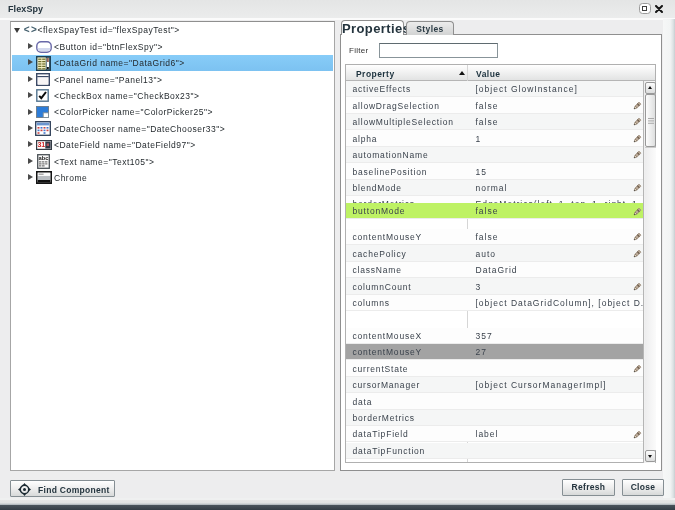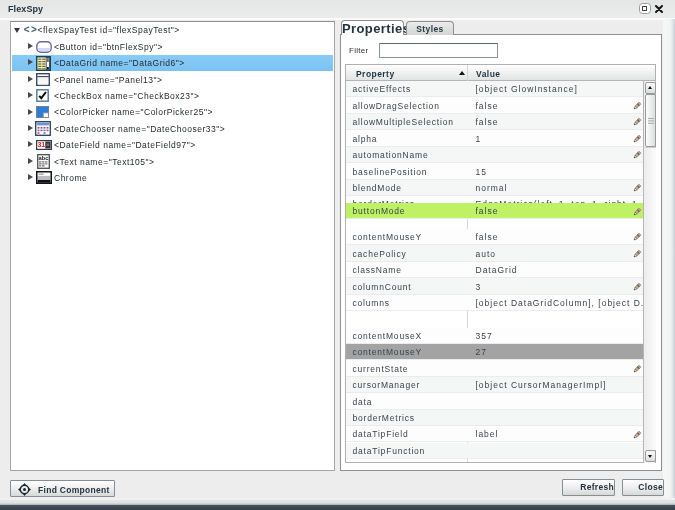"Find Component" .btn { text-align: right -> center }
